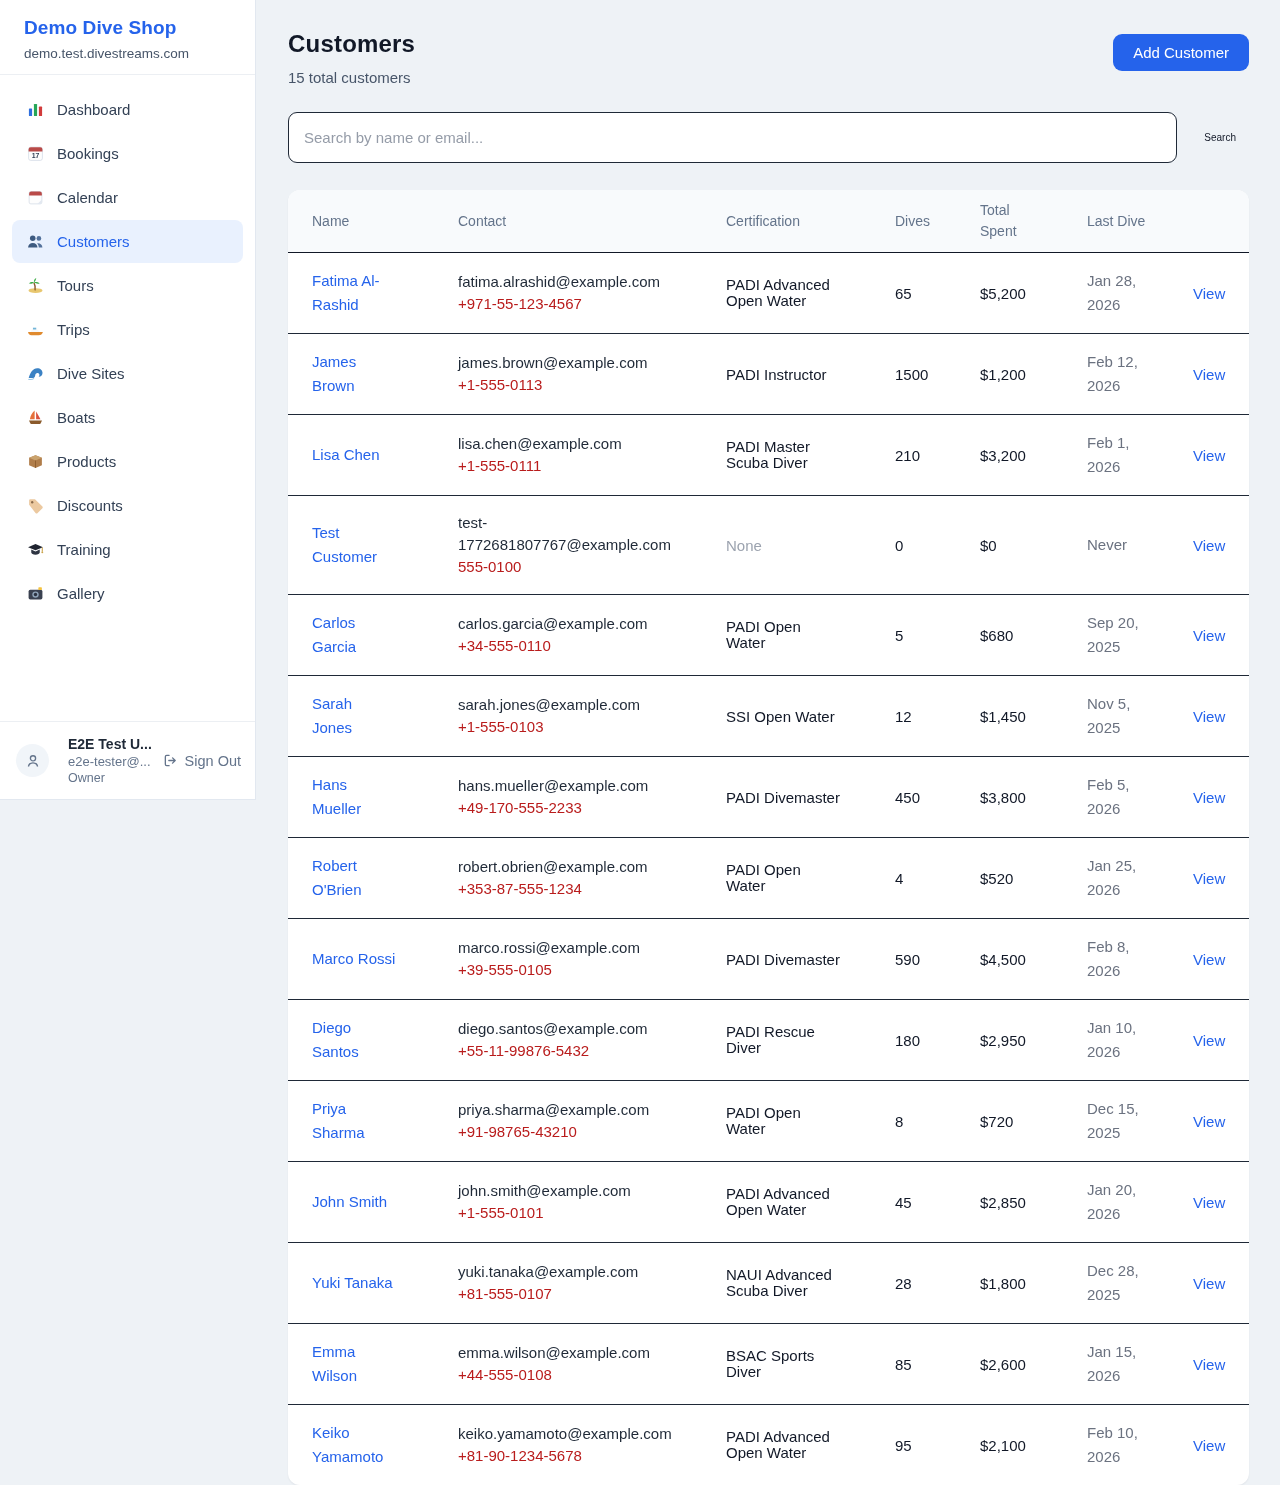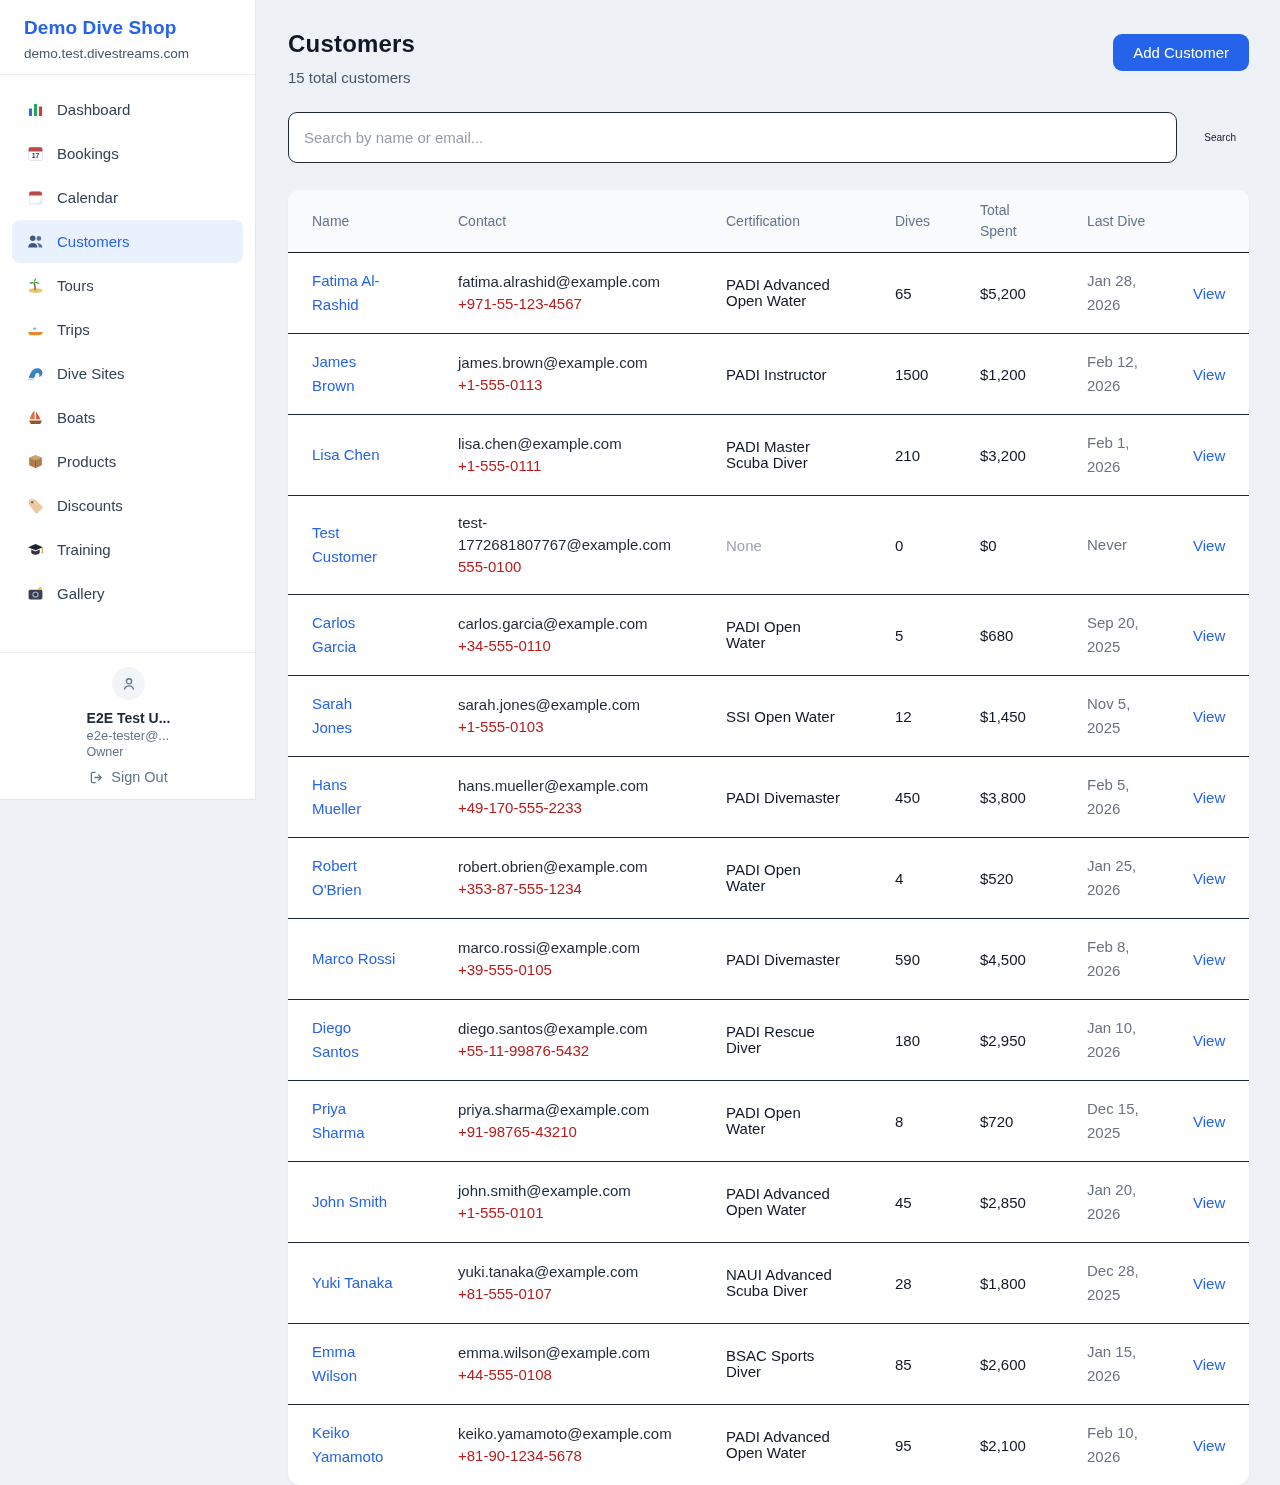"E2E Test U..." .user-section { flex-direction: column -> none; gap: 10px -> 19px }
